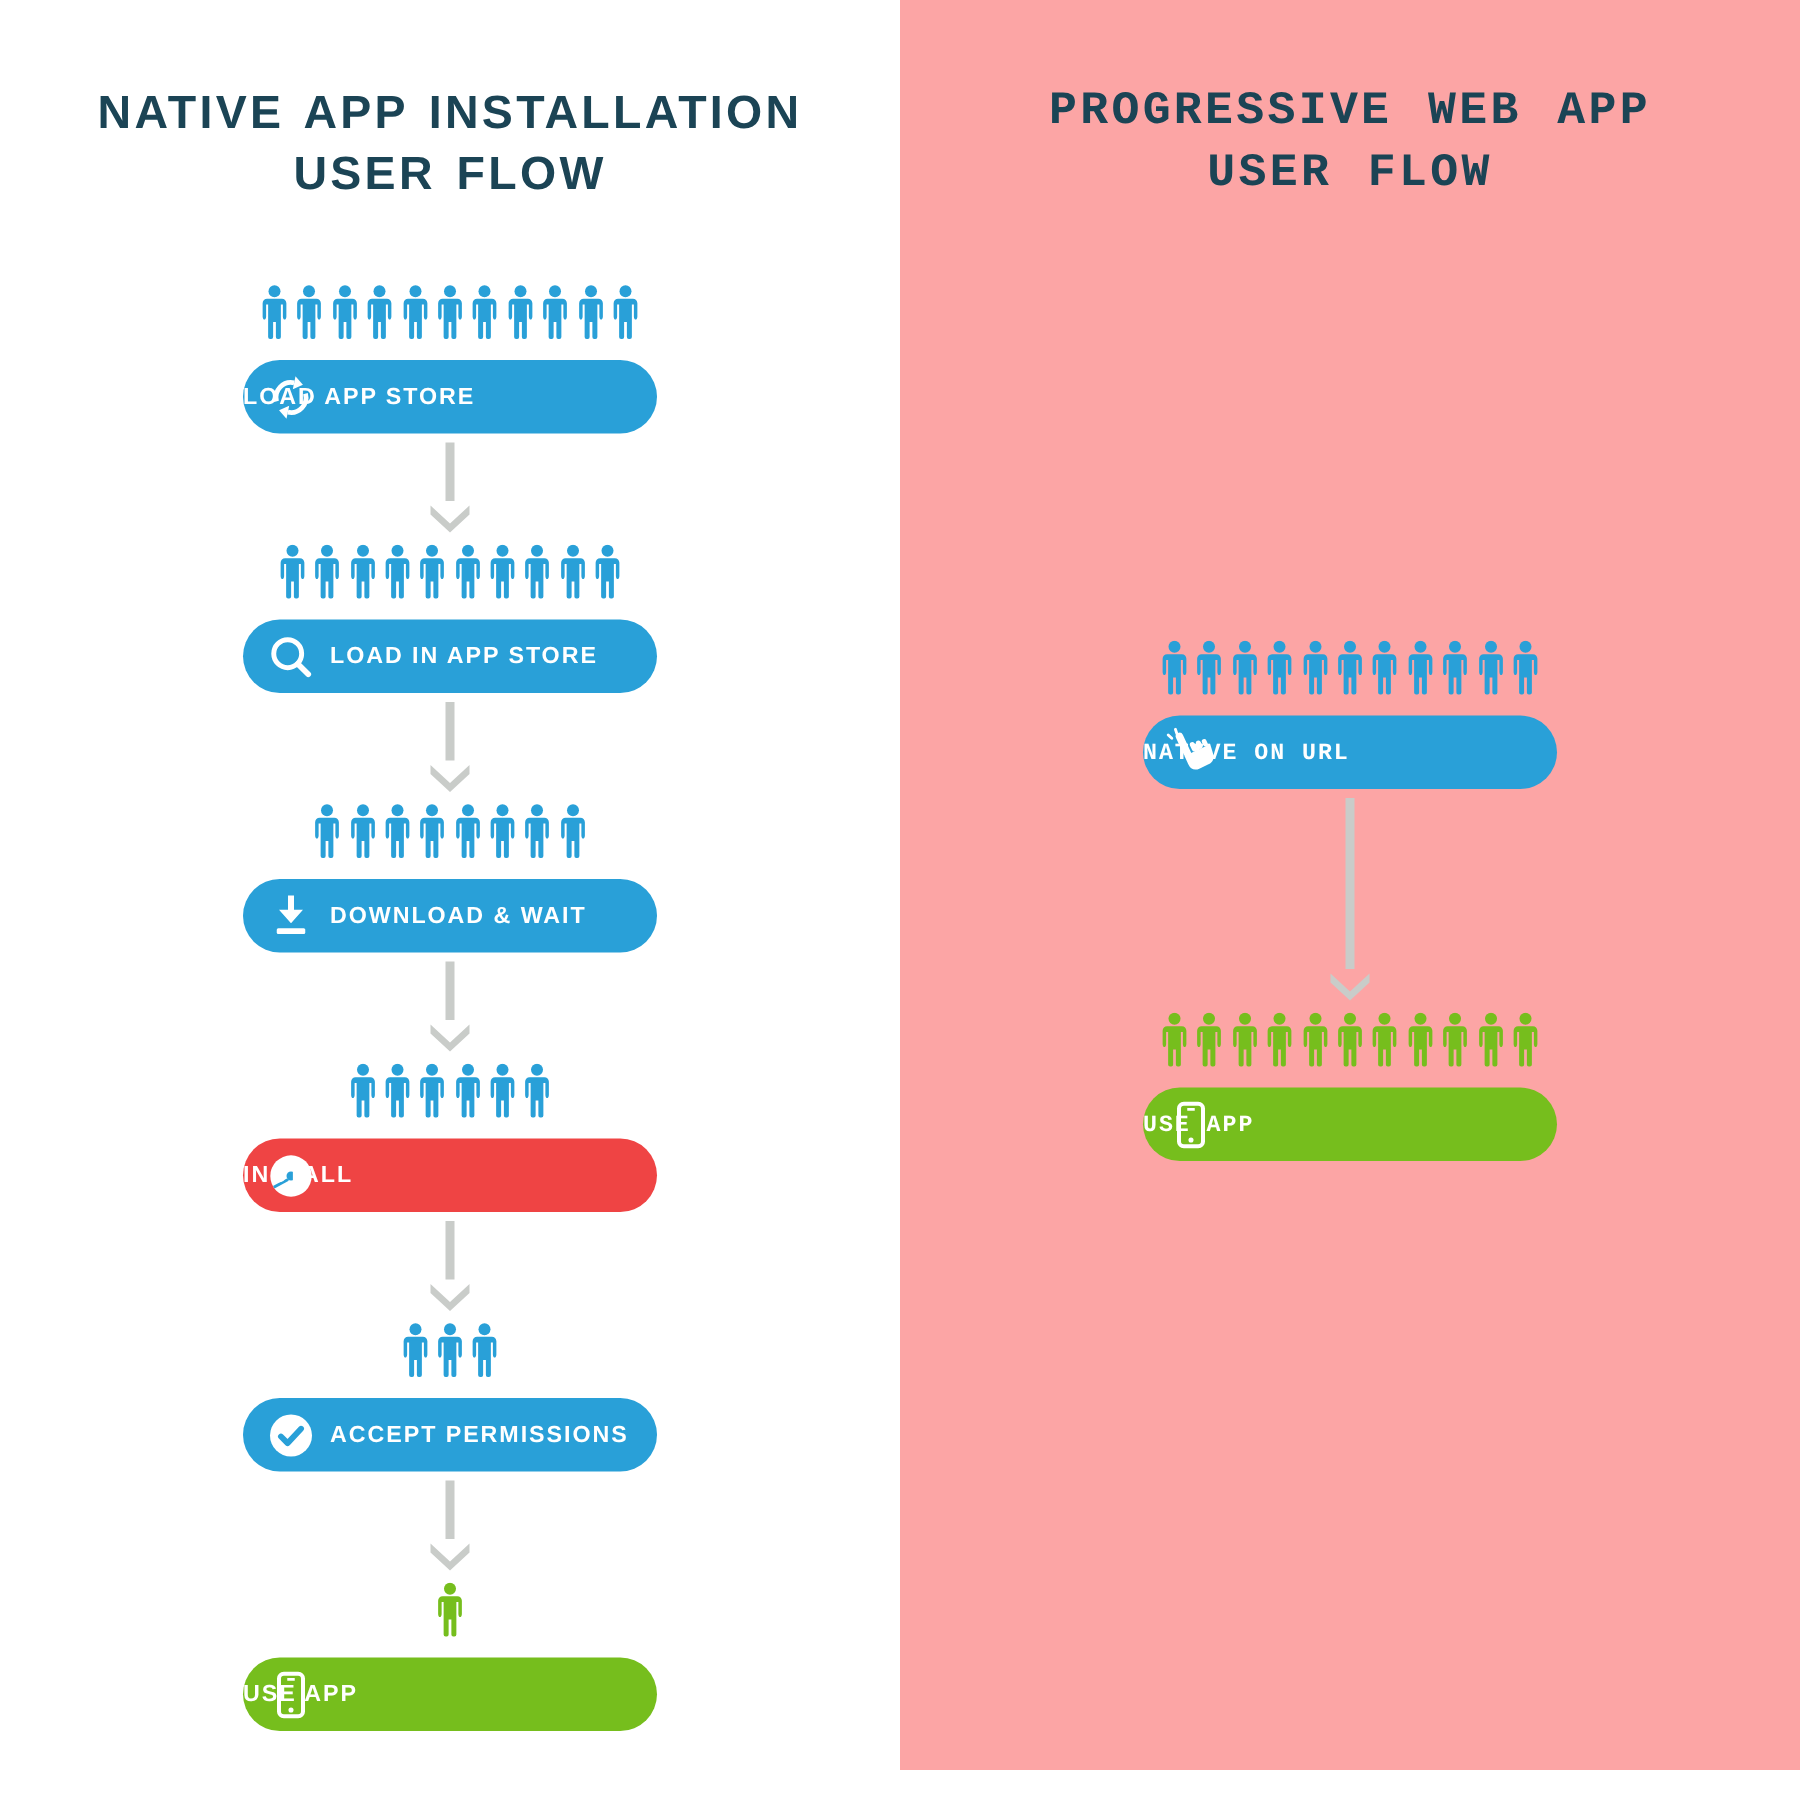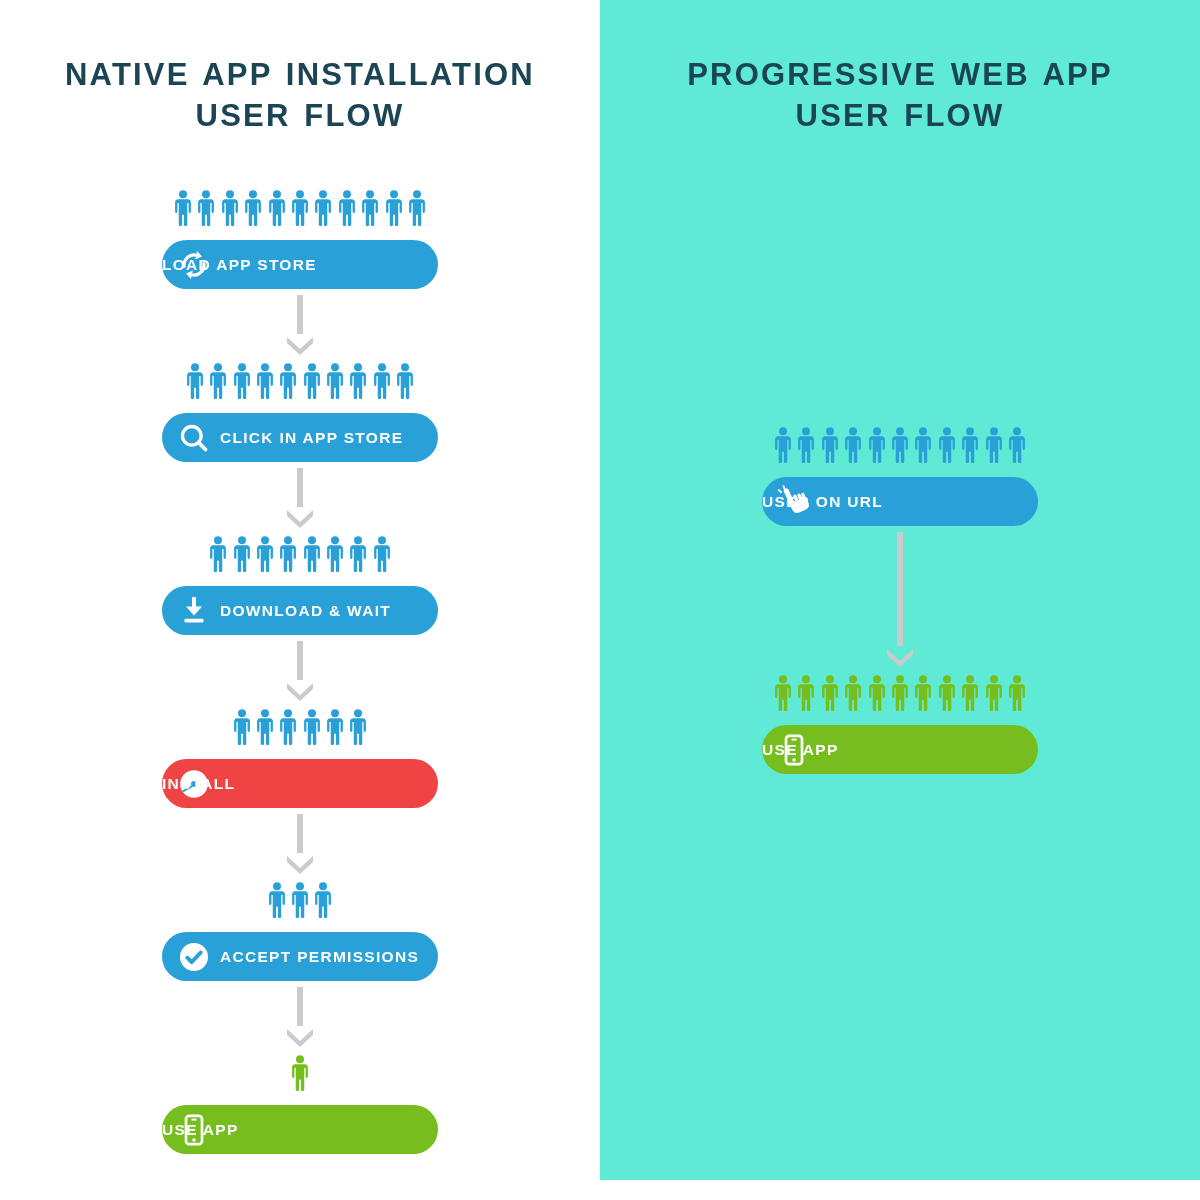"PROGRESSIVE WEB APP" section.column { background: #5eead4 -> #fca5a5; font-family: none -> Liberation Mono, monospace }
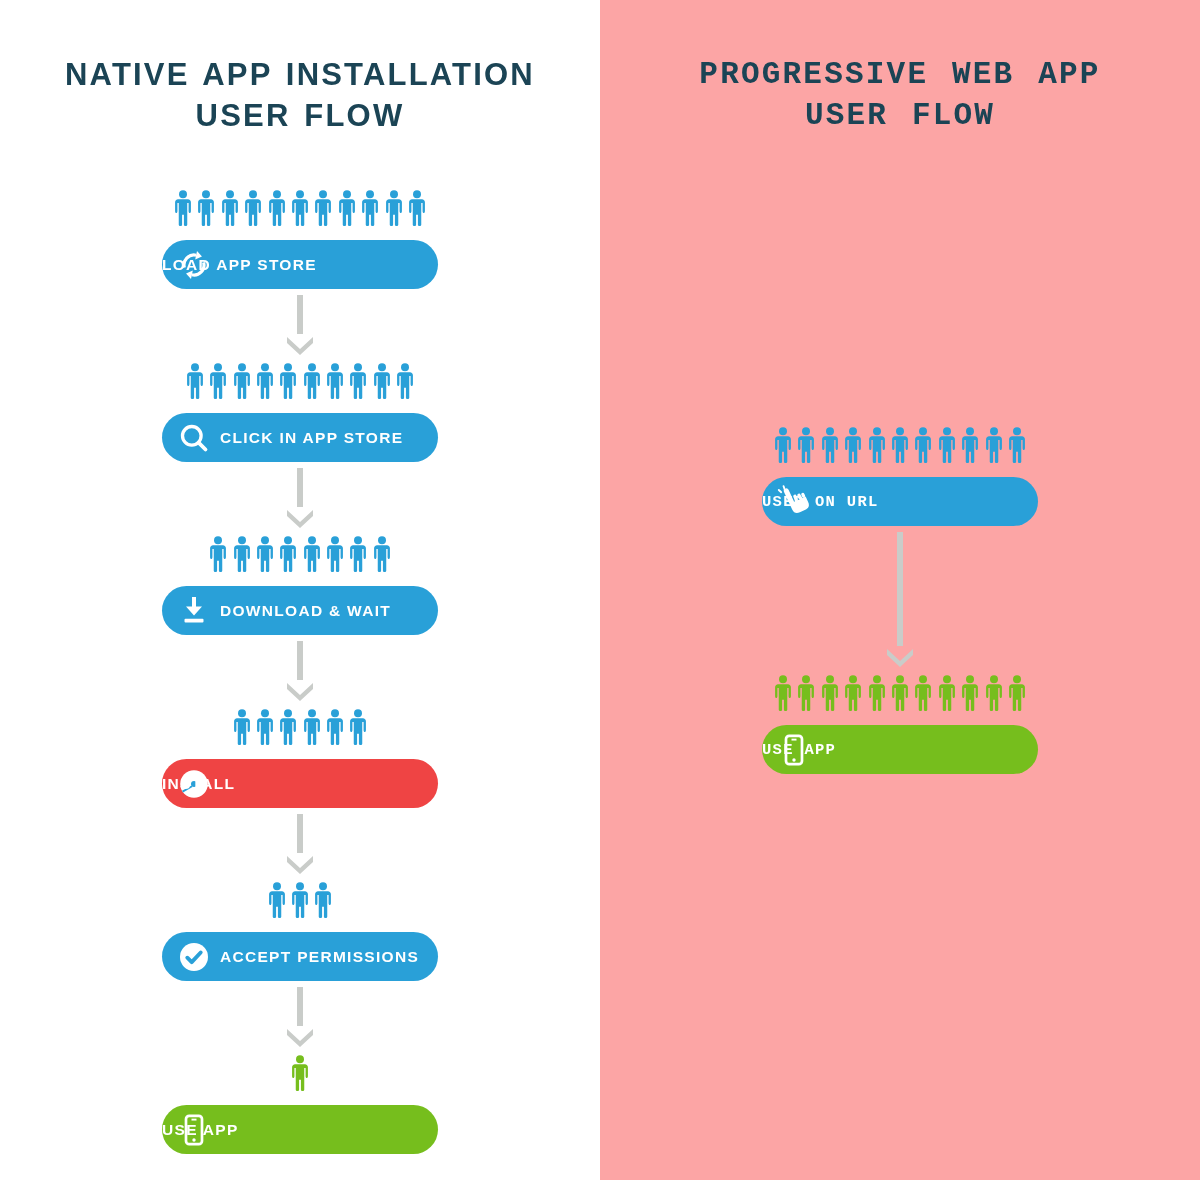"CLICK IN APP STORE" span { text: CLICK -> LOAD }
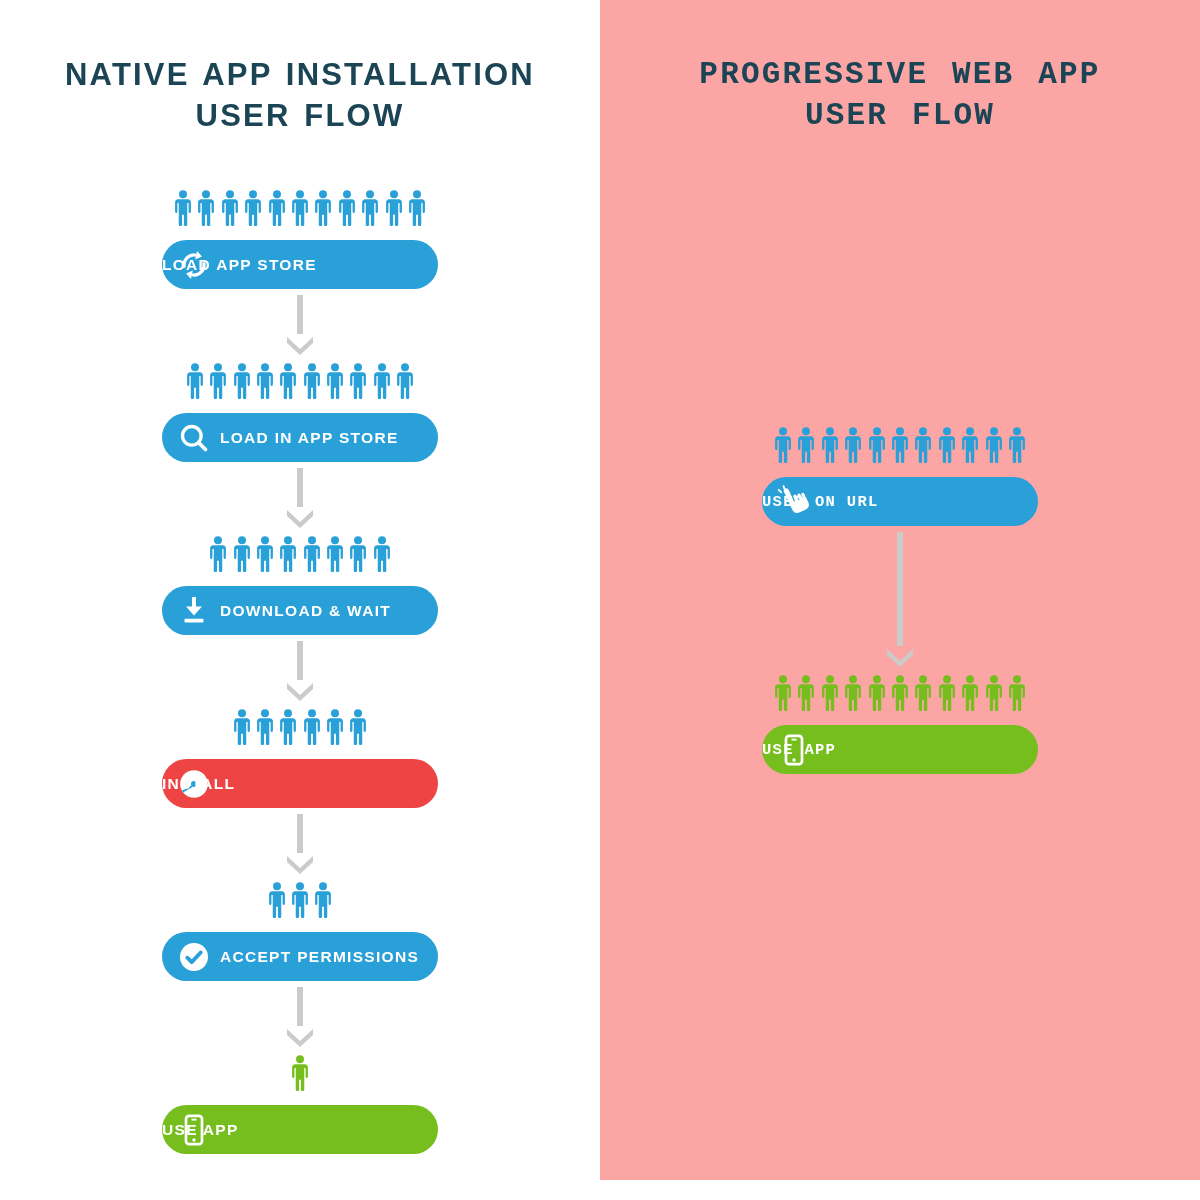"USER ON URL" span { text: USER -> NATIVE }
